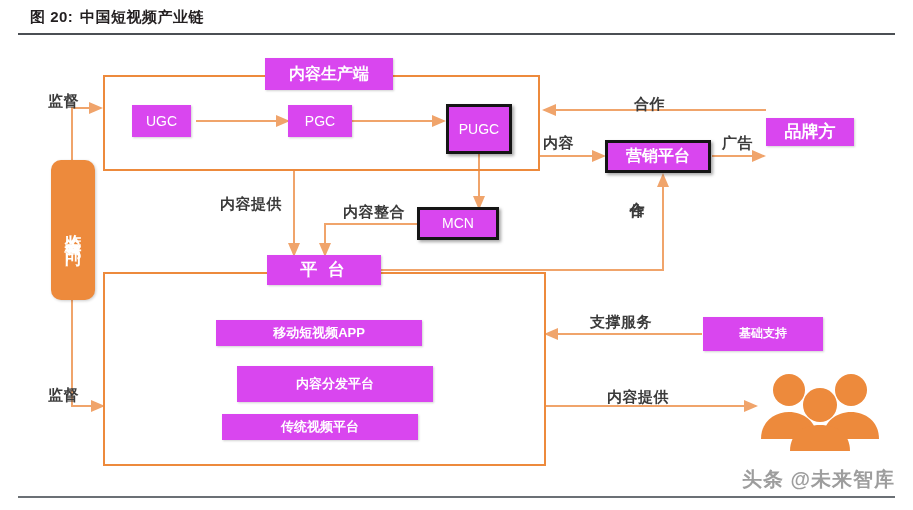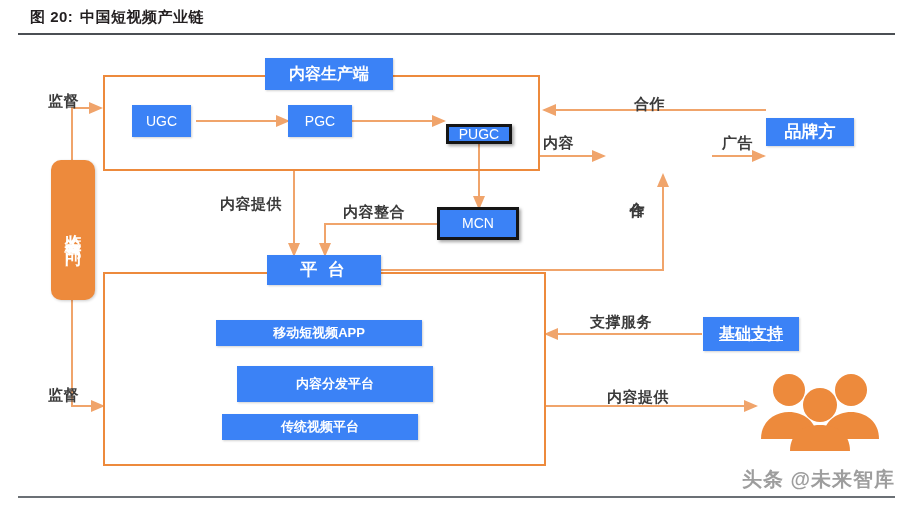"内容生产端" .node { background: #3b82f6 -> #d946ef }
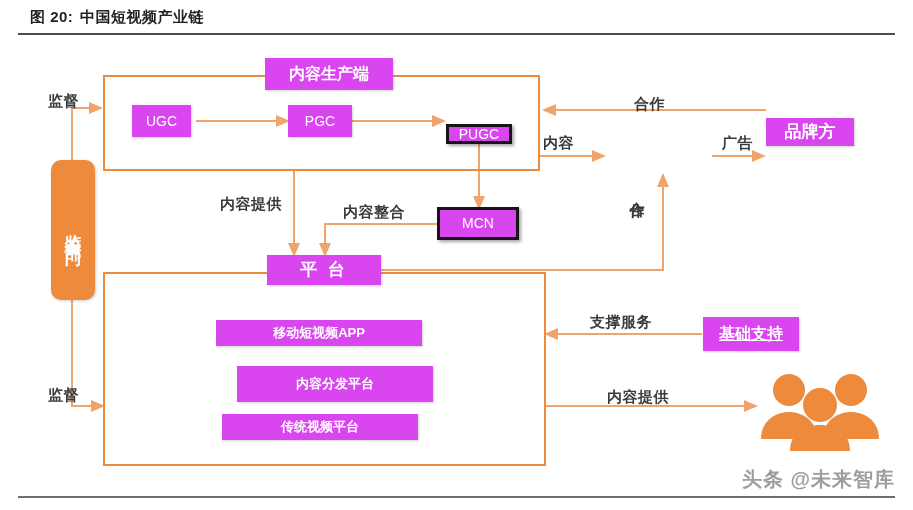"PUGC" div.node { height: 20px -> 50px; margin-top: 20px -> none }
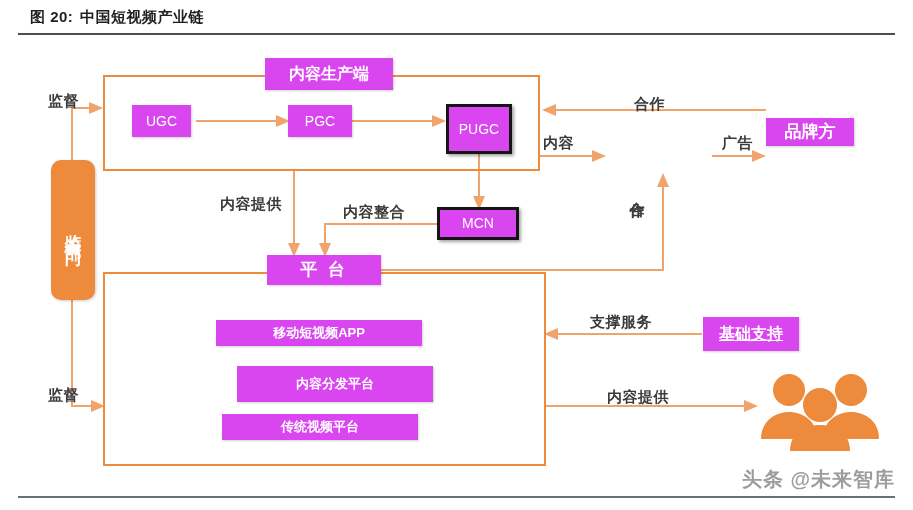"营销平台" div.node { html: none -> <div>营销平台</div> }
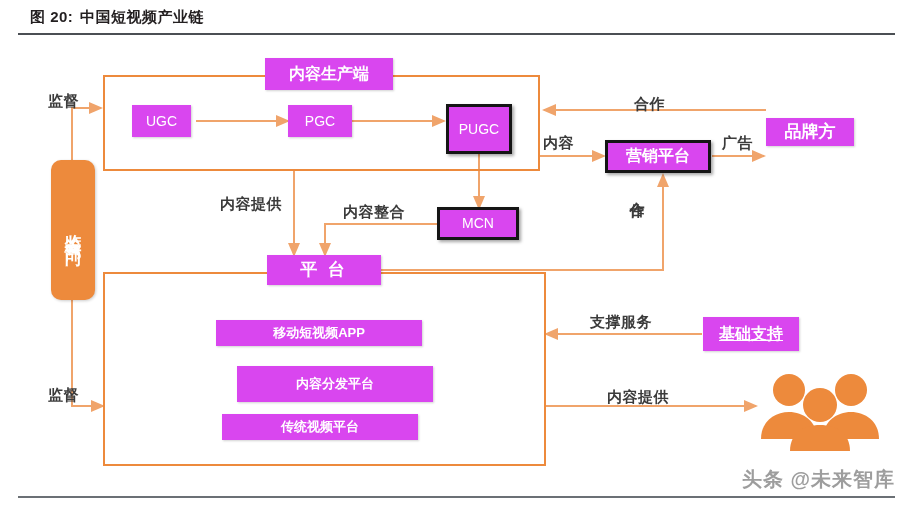"MCN" div.node { left: 437px -> 417px }
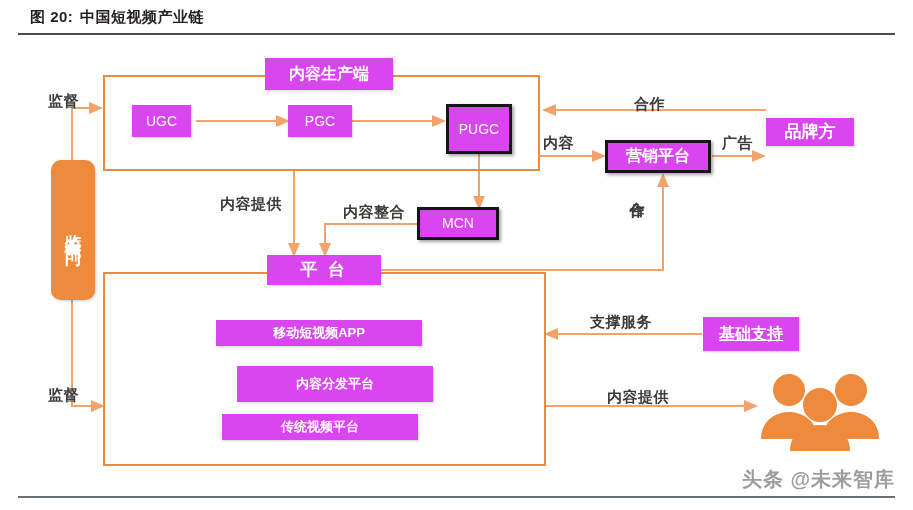"基础支持" div.node { font-size: 16px -> 12px; text-decoration: underline -> none; width: 96px -> 120px }
